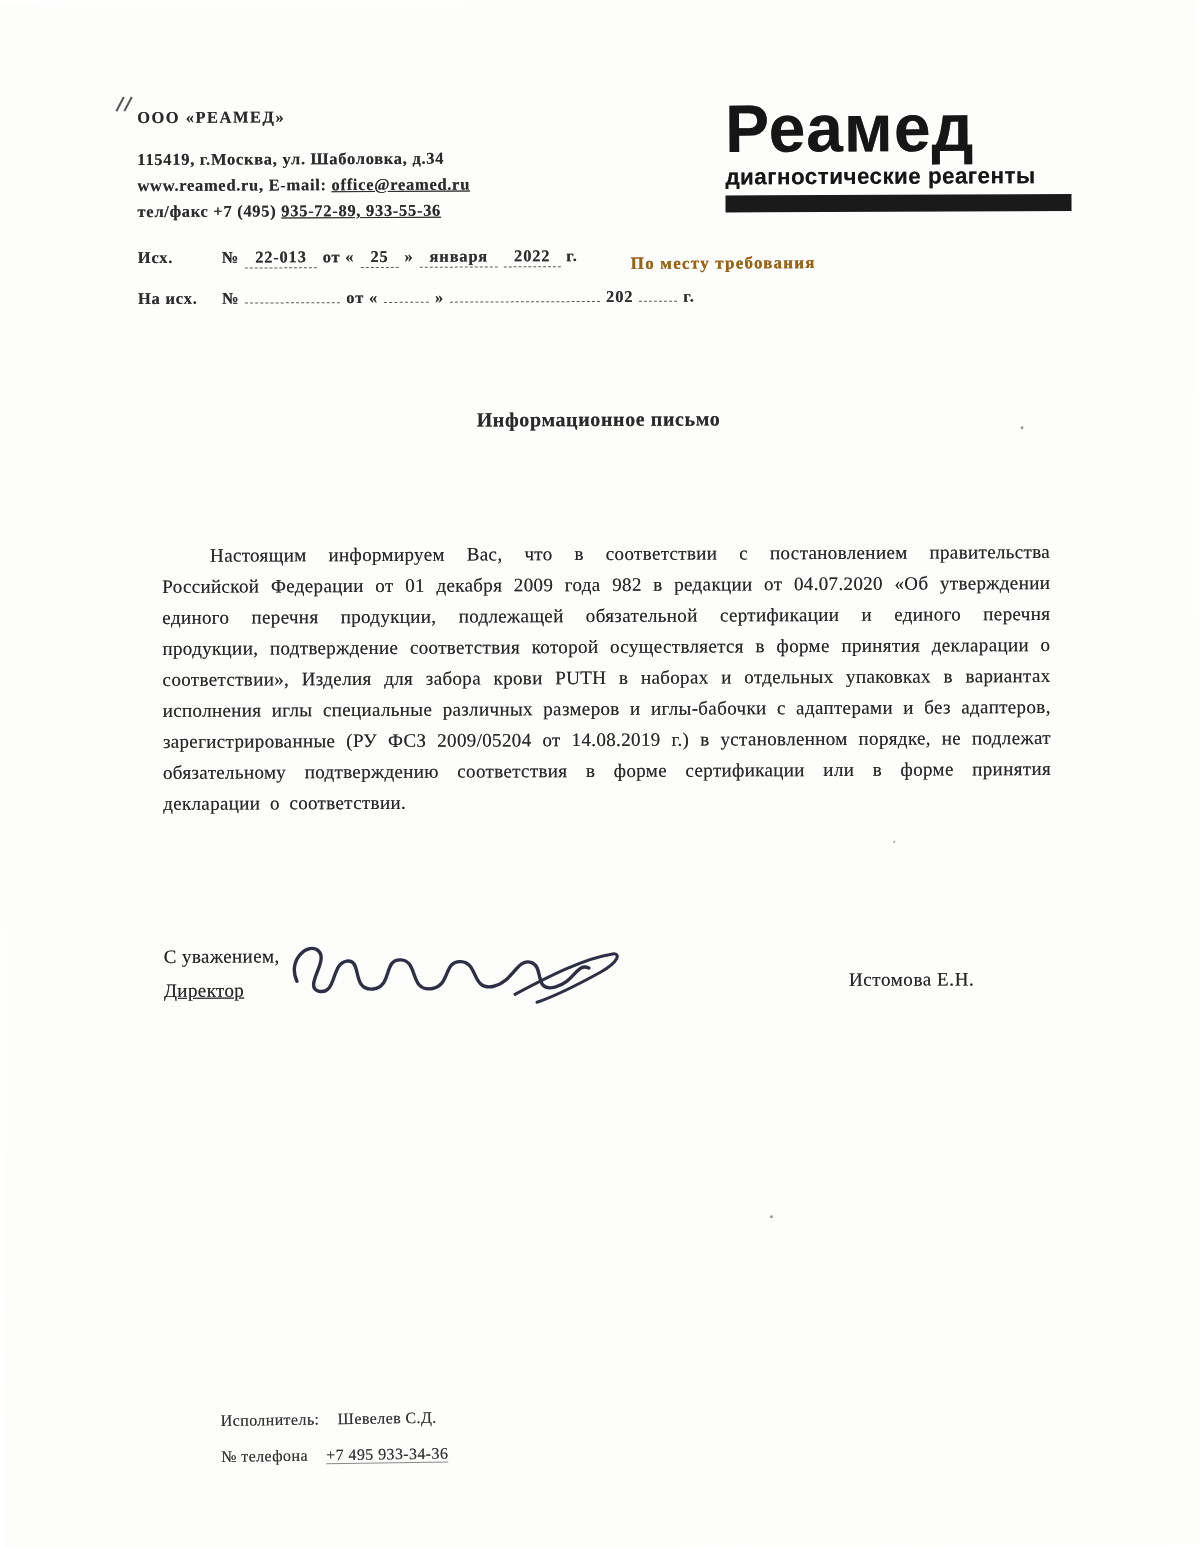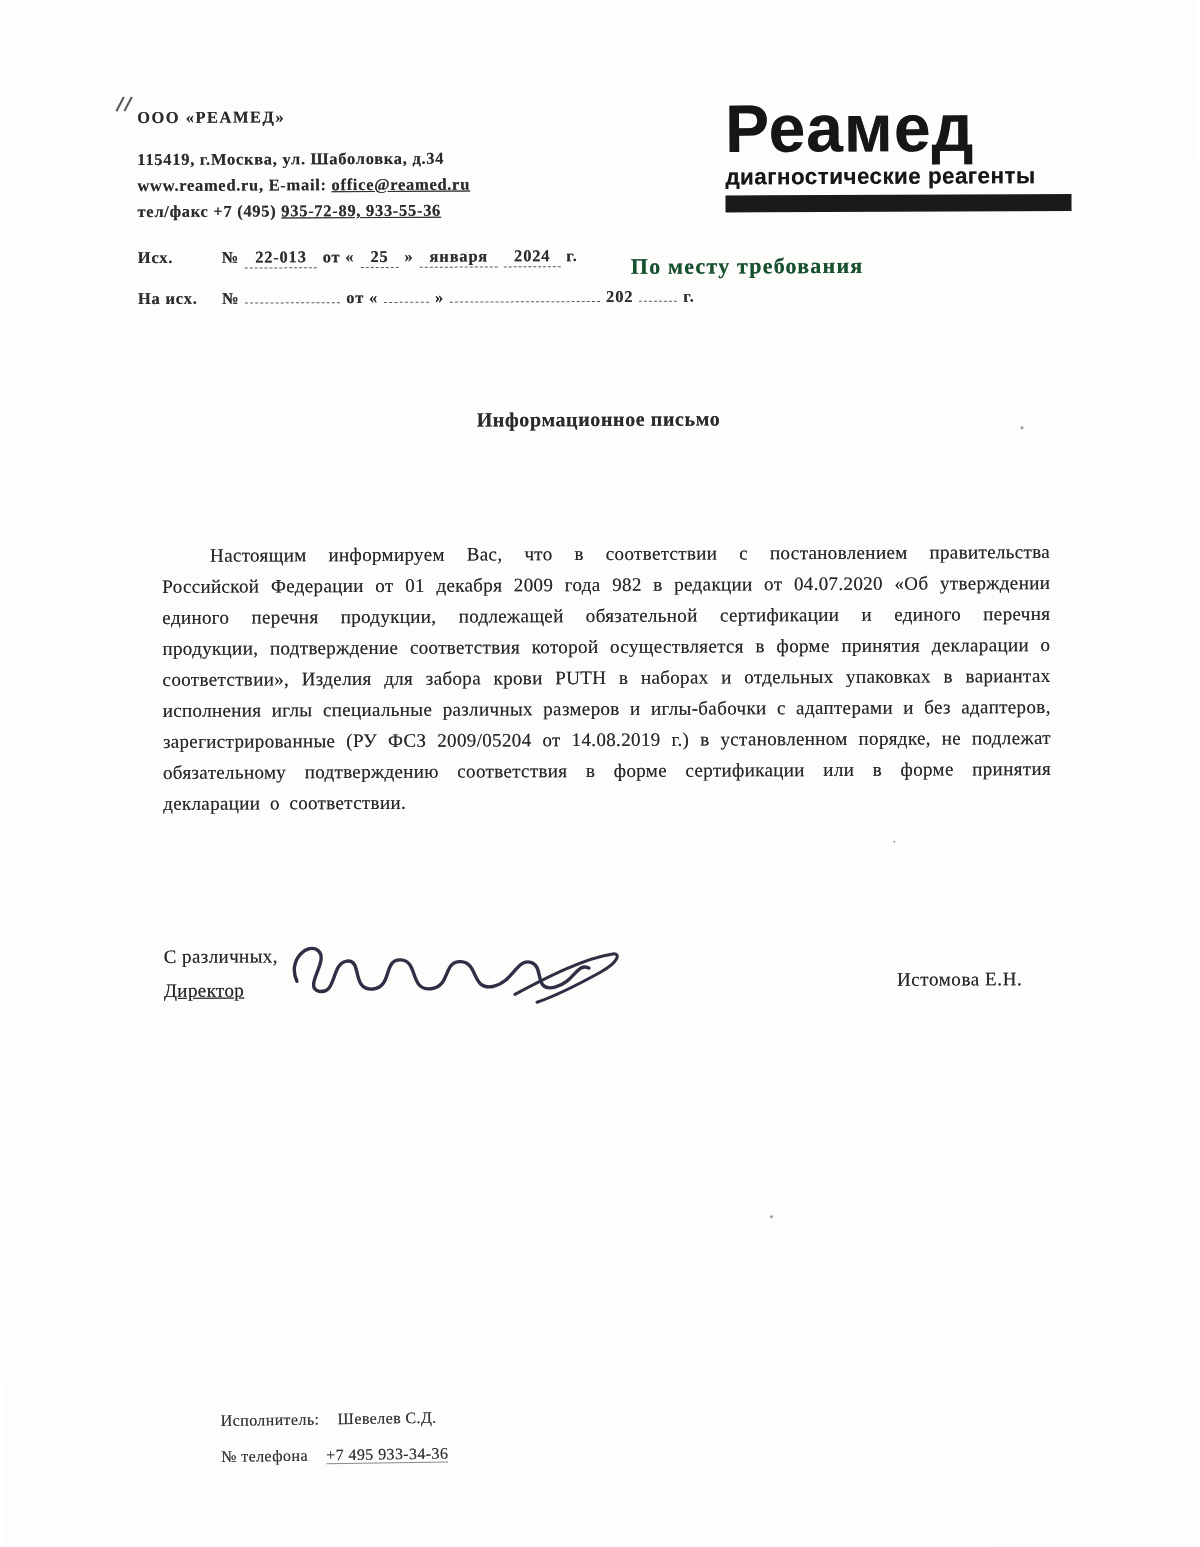"2024" span.fill { text: 2024 -> 2022 }
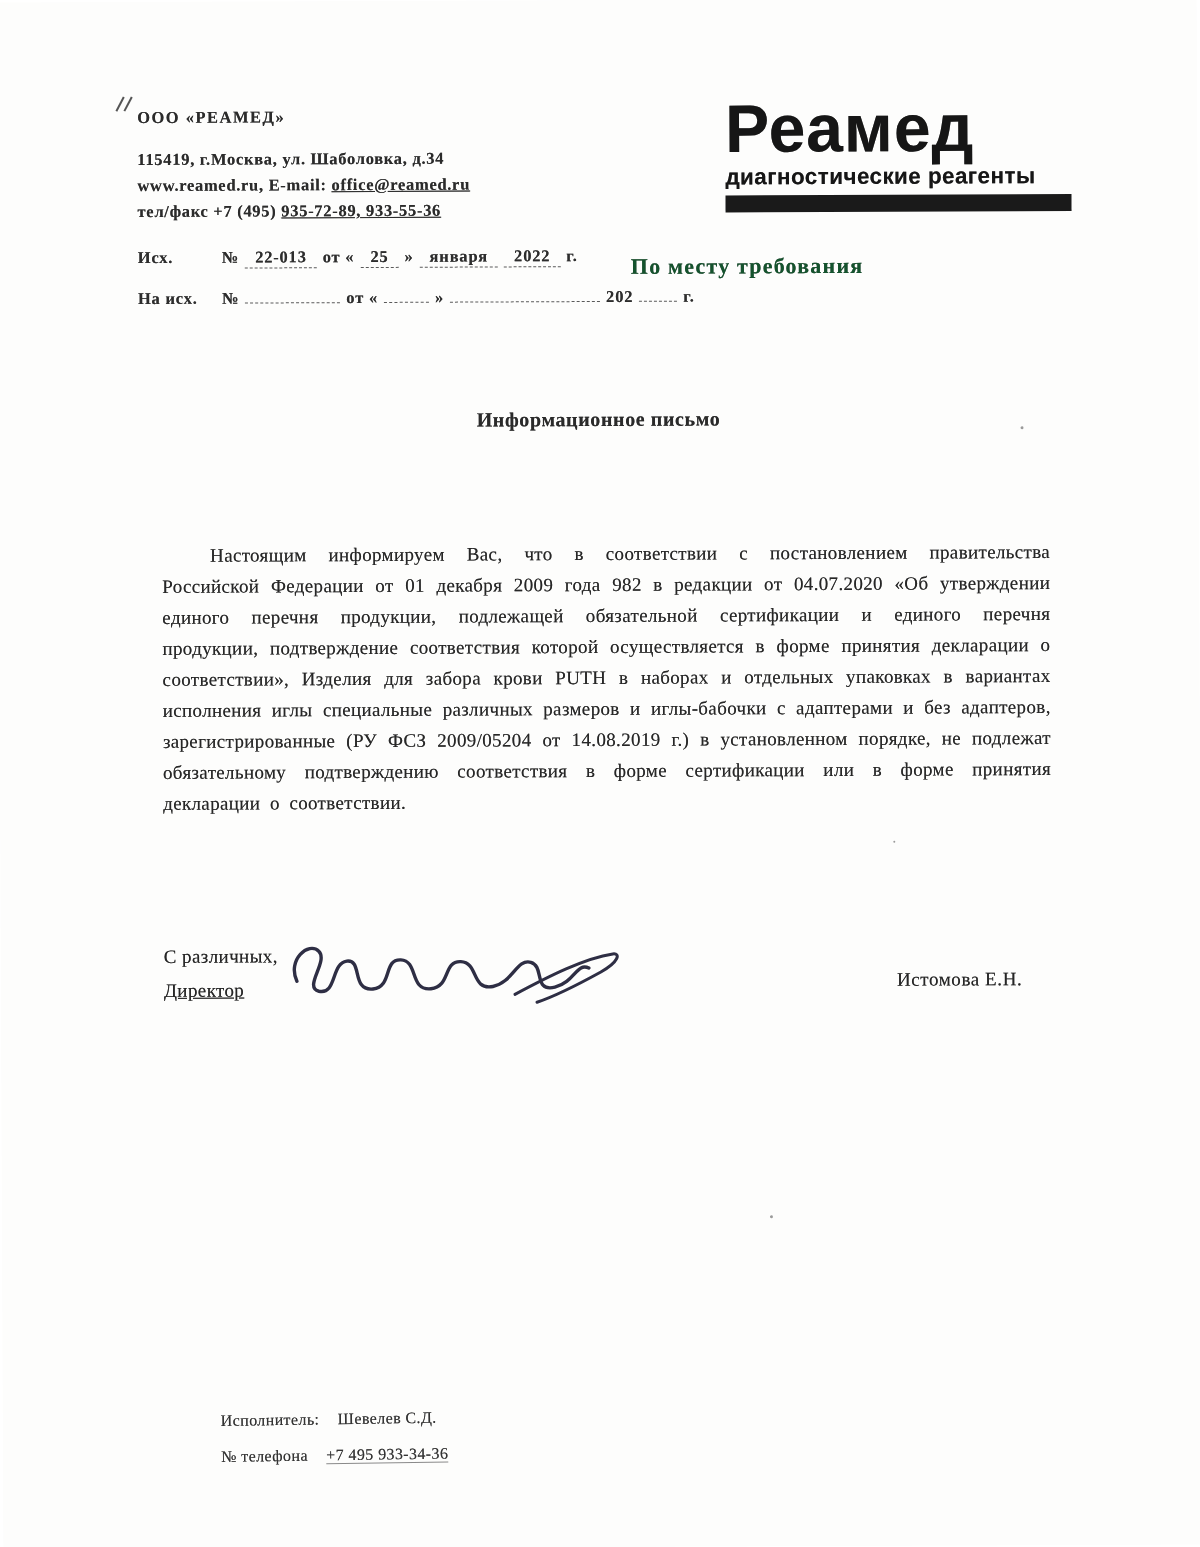"По месту требования" .recipient { color: #14532d -> #a16207; font-size: 22px -> 17px }
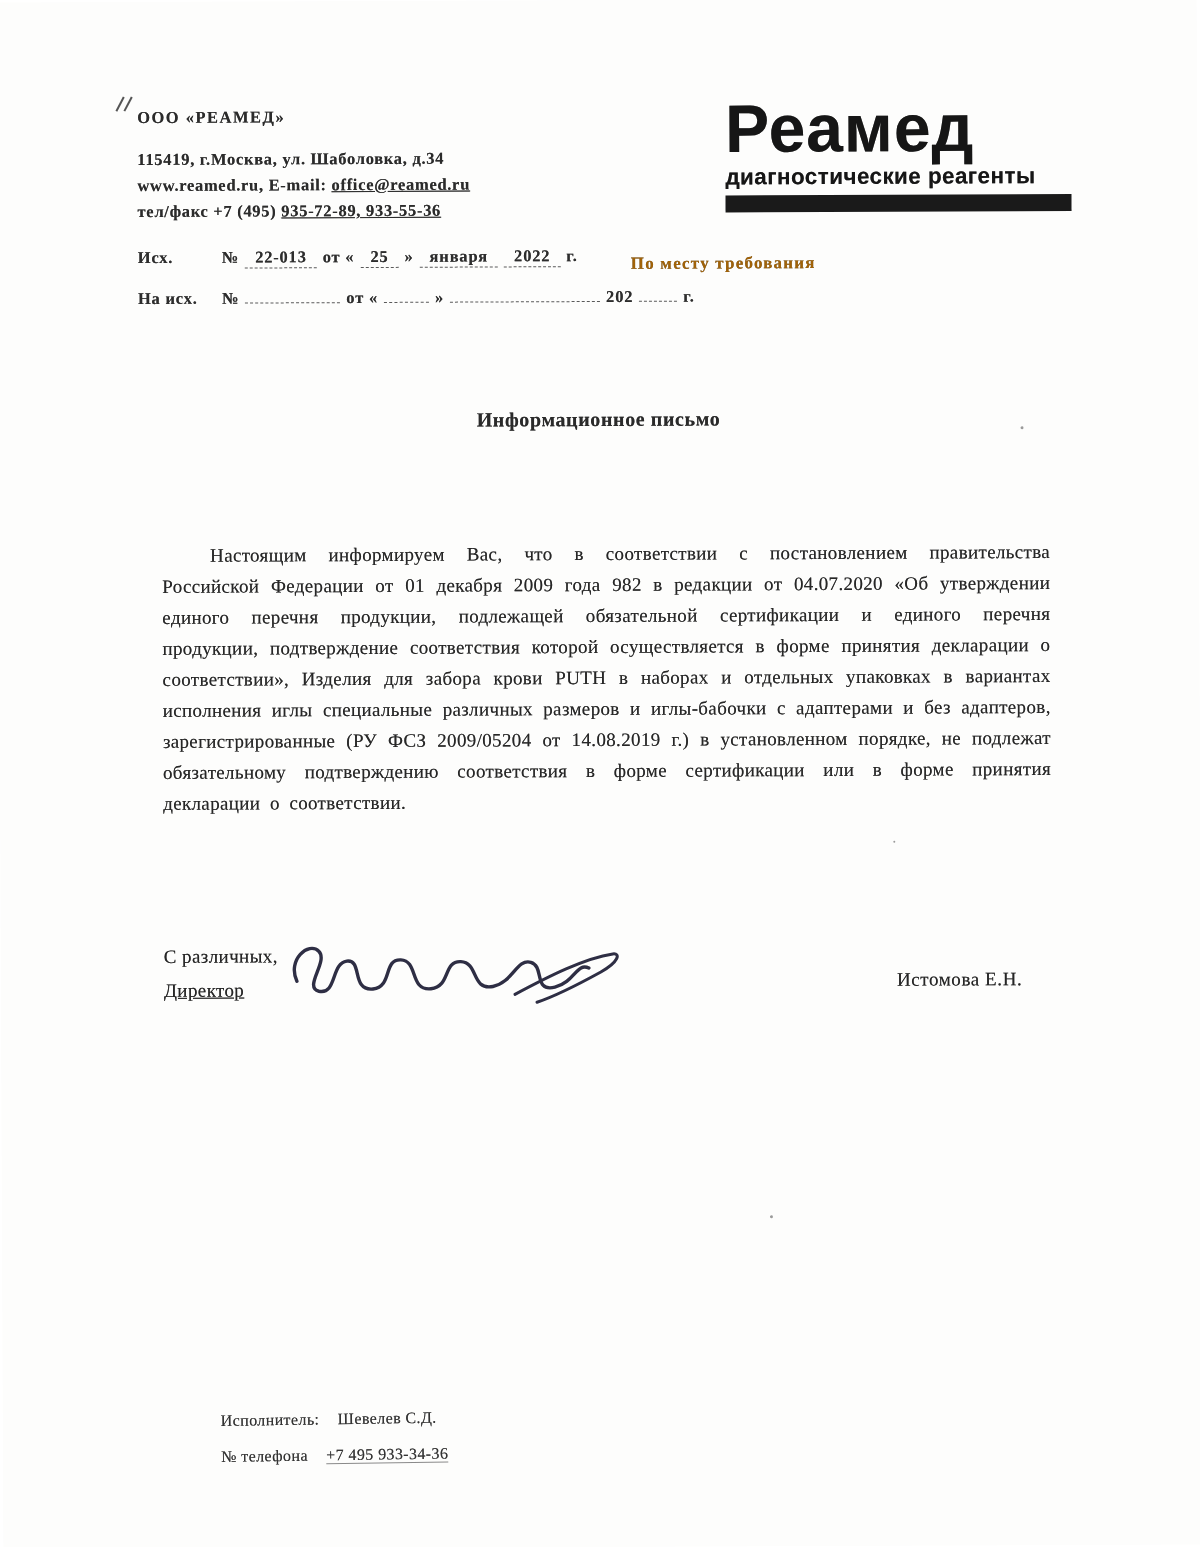"С различных," div.closing { text: различных -> уважением }
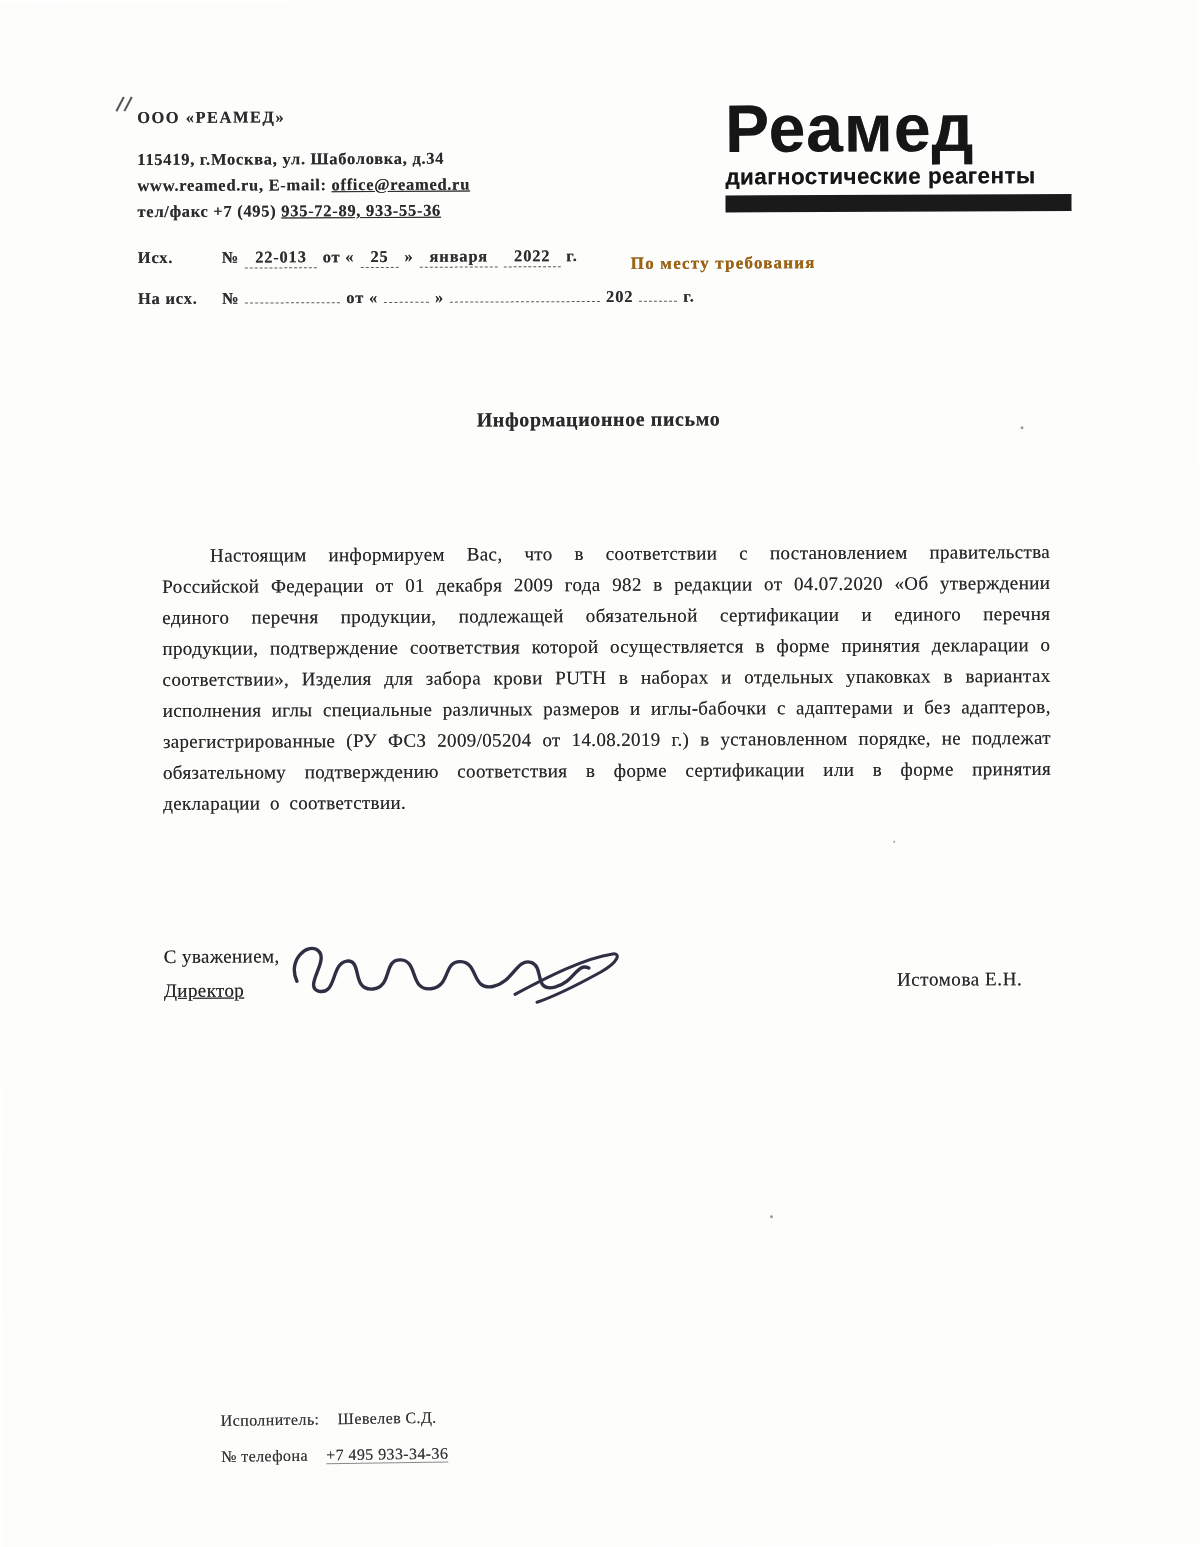"Истомова Е.Н." .sig-name { left: 896px -> 848px }
